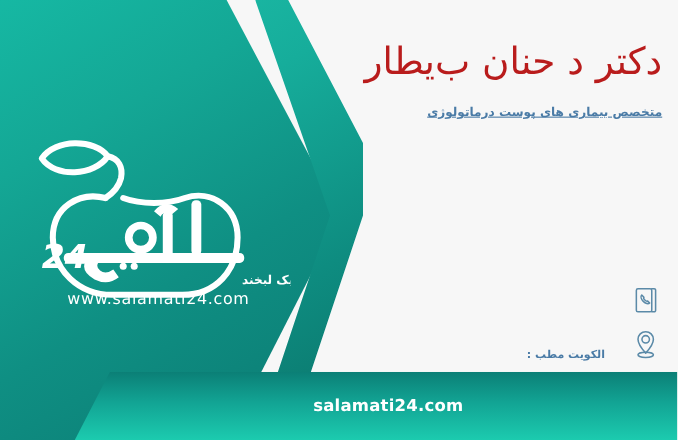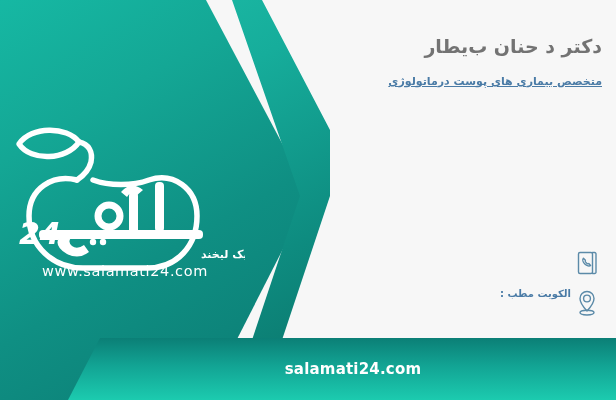"دکتر د حنان ب‌یطار" .doc-name { color: #737373 -> #b91c1c; font-size: 19px -> 34px; font-weight: bold -> normal }
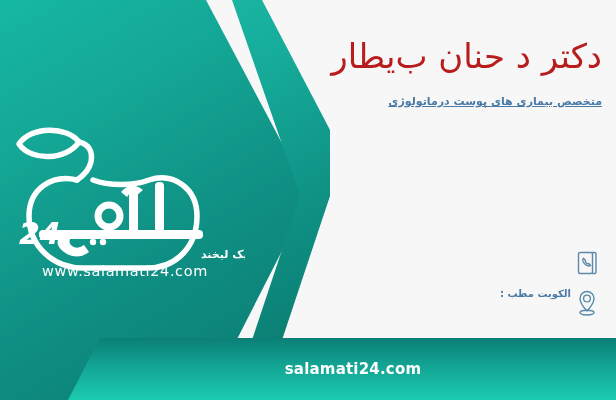"24" .logo { left: 5px -> 24px }
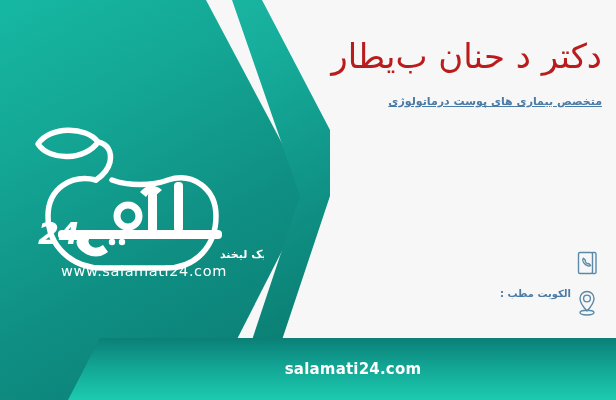"الکویت مطب :" .c-row { align-items: flex-start -> flex-end; gap: 3px -> 24px }
